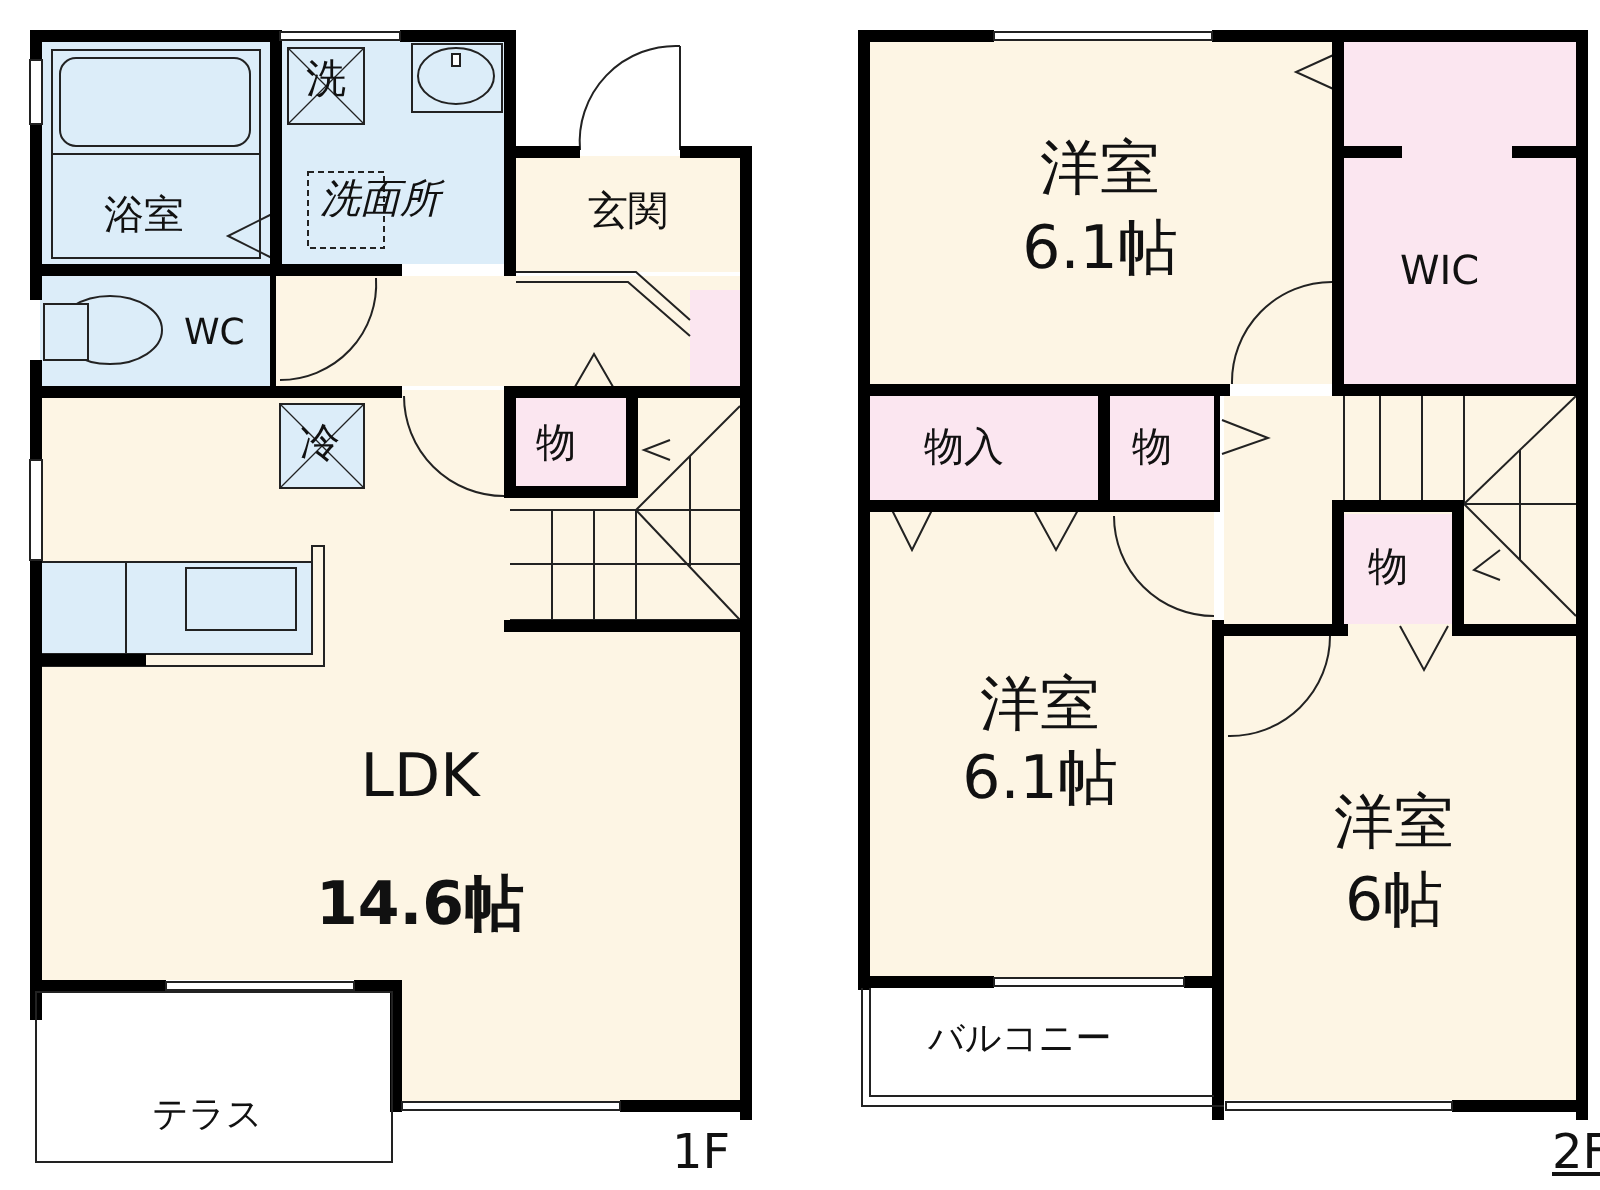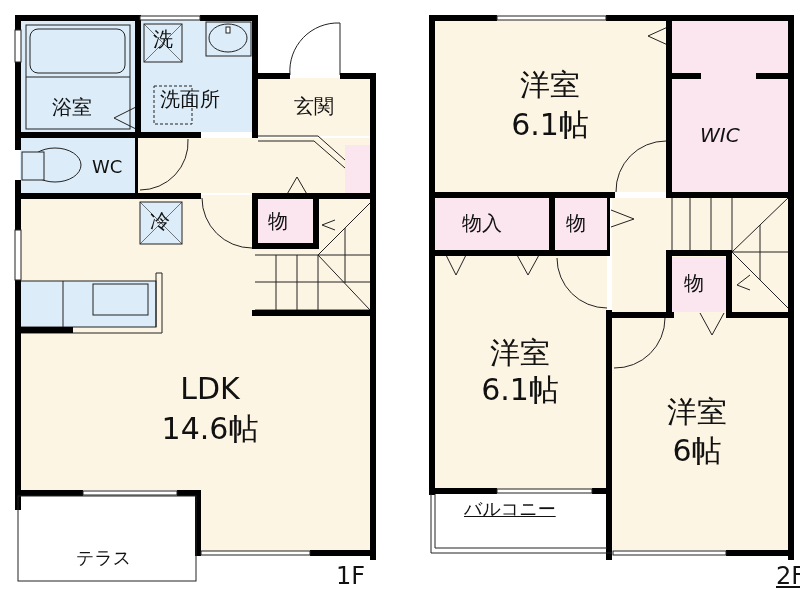"洗面所" div.lbl { font-style: none -> italic }
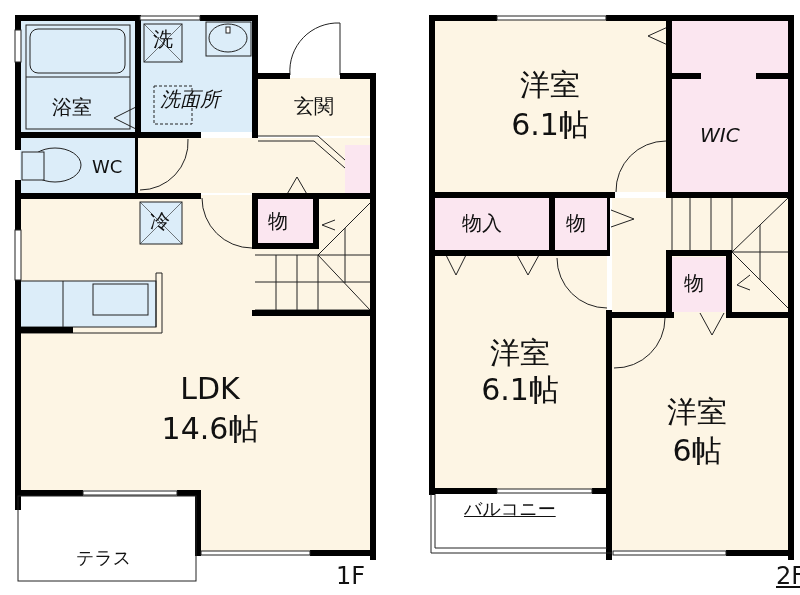"WIC" div.lbl { font-style: italic -> none }
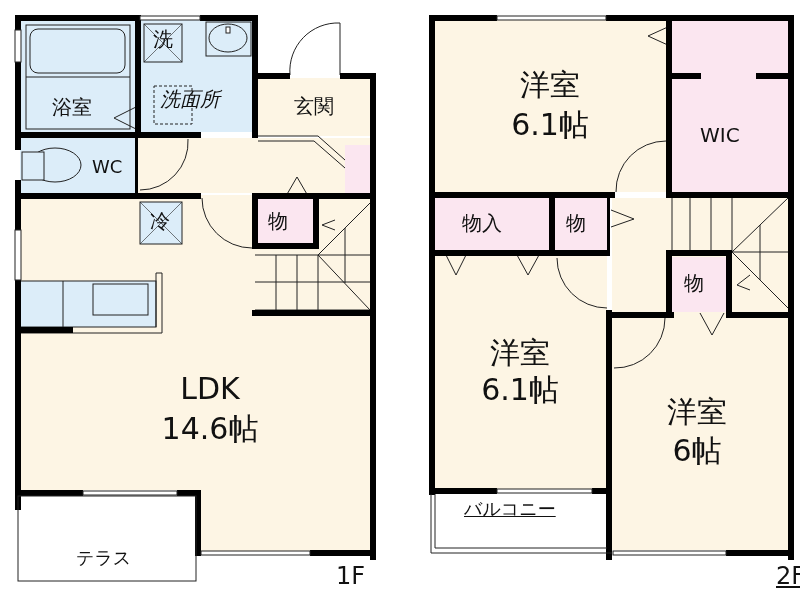"14.6帖" div.lbl { font-weight: none -> bold; top: 412px -> 436px }
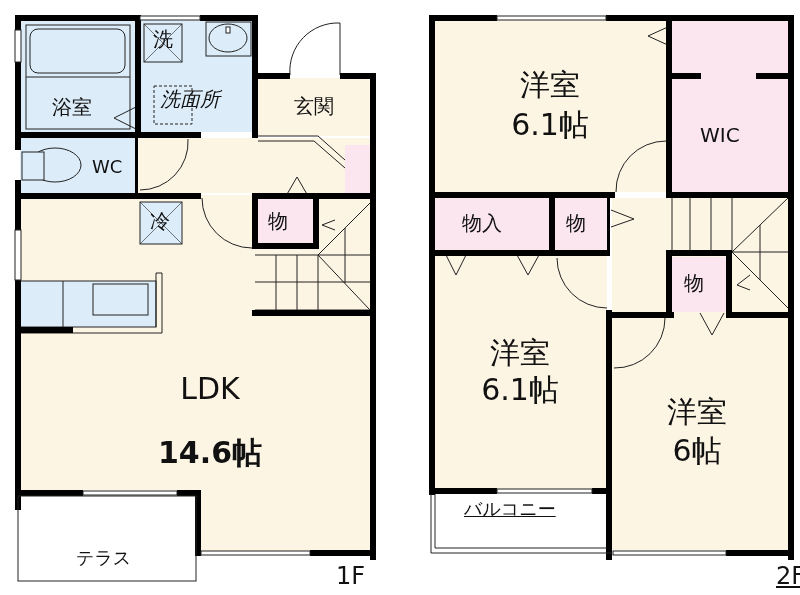"バルコニー" div.lbl { text-decoration: underline -> none; top: 499px -> 510px }
